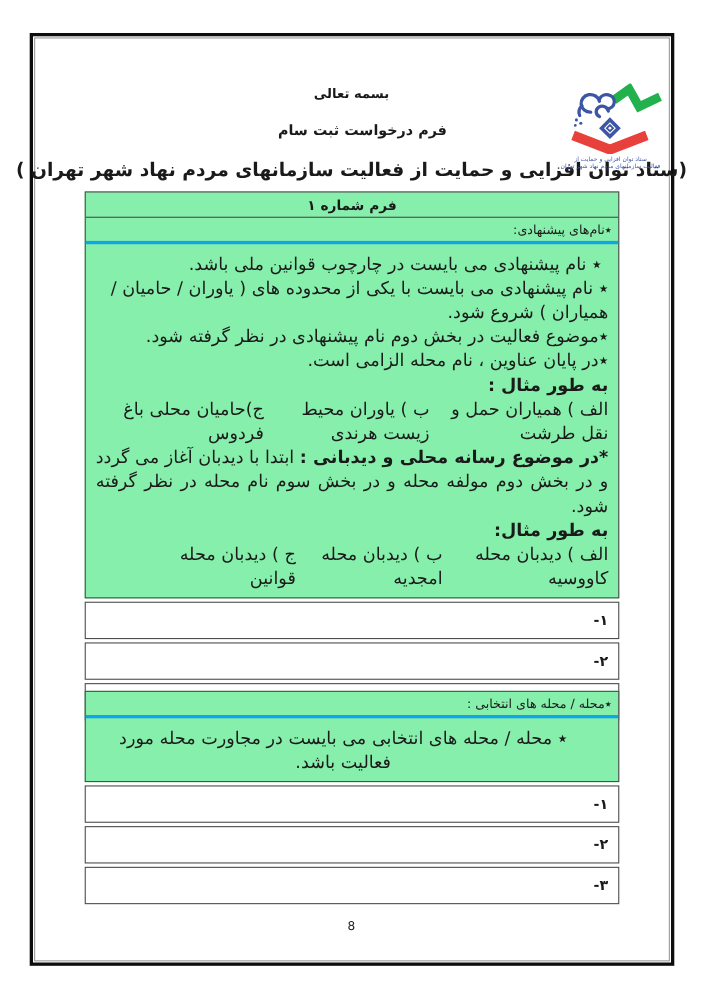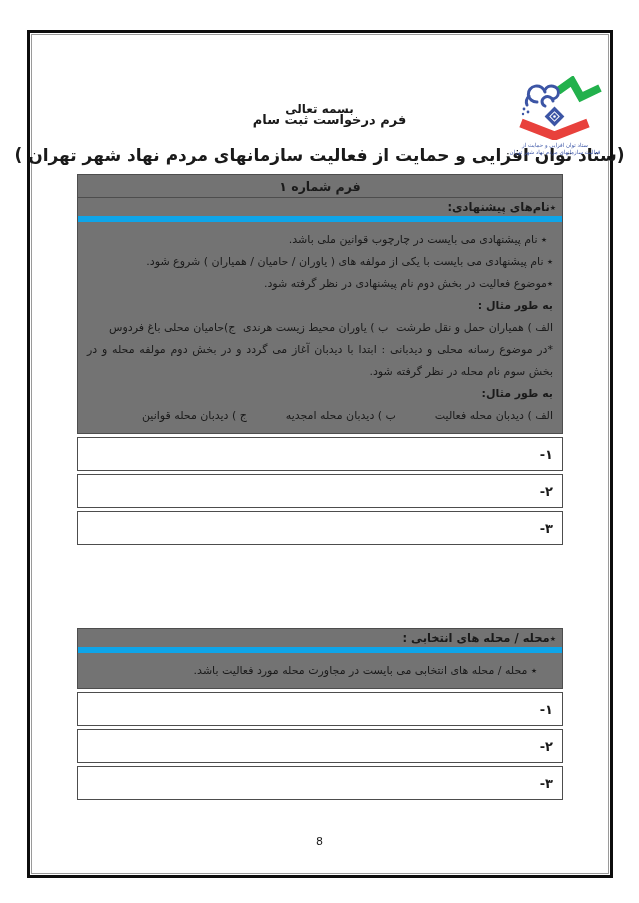"بسمه تعالی" .bismillah { margin-top: 24px -> none }
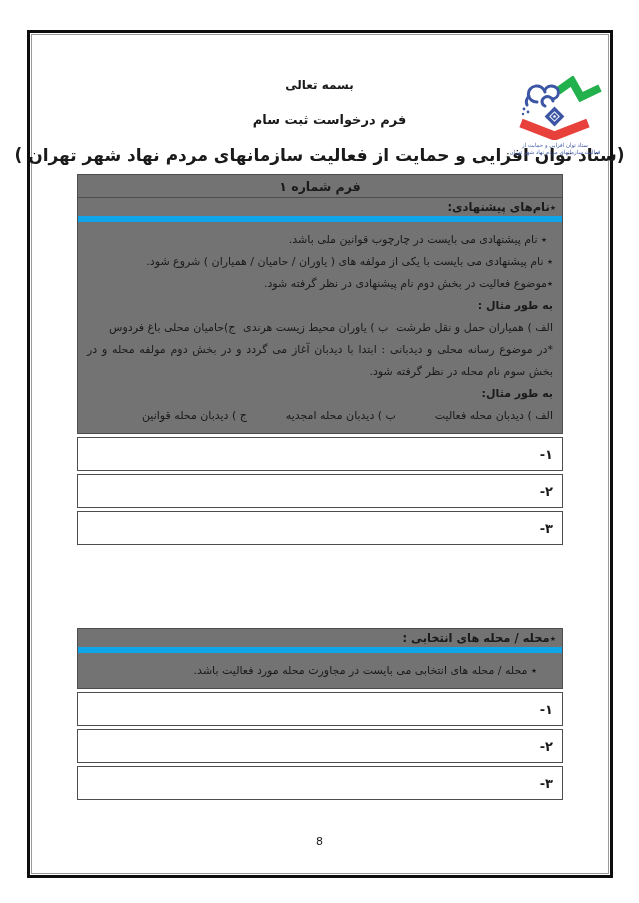"فرم شماره ۱" .tbox { background: #737373 -> #86efac }
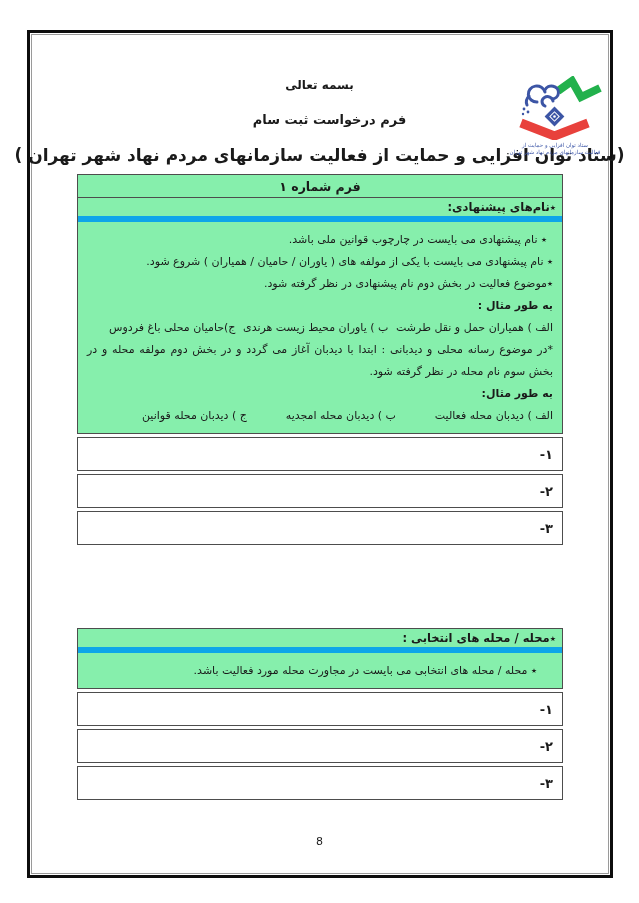"٭نام‌های پیشنهادی:" .trow-section { border-bottom: 6px solid #0ea5e9 -> 3px solid #0ea5e9; font-weight: bold -> normal }
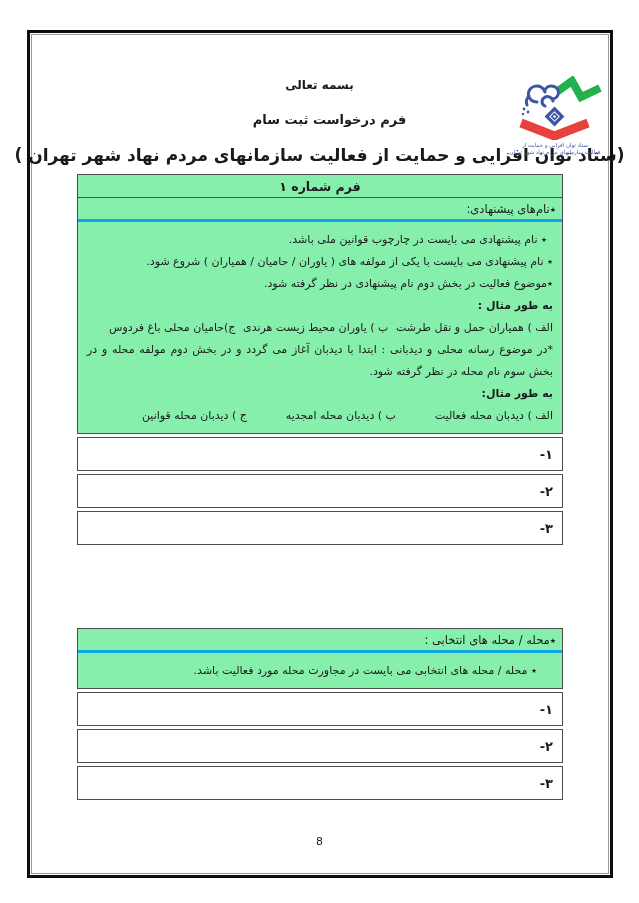"٭ نام پیشنهادی می بایست" .content { font-size: 11px -> 16px }
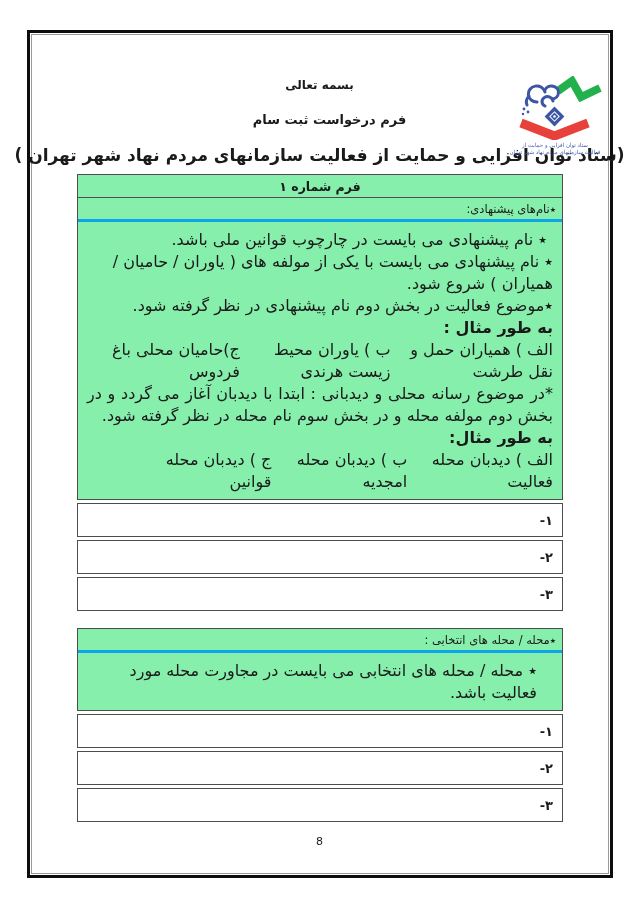"٭ نام پیشنهادی می بایست با" p.bullet { text: مولفه -> محدوده }
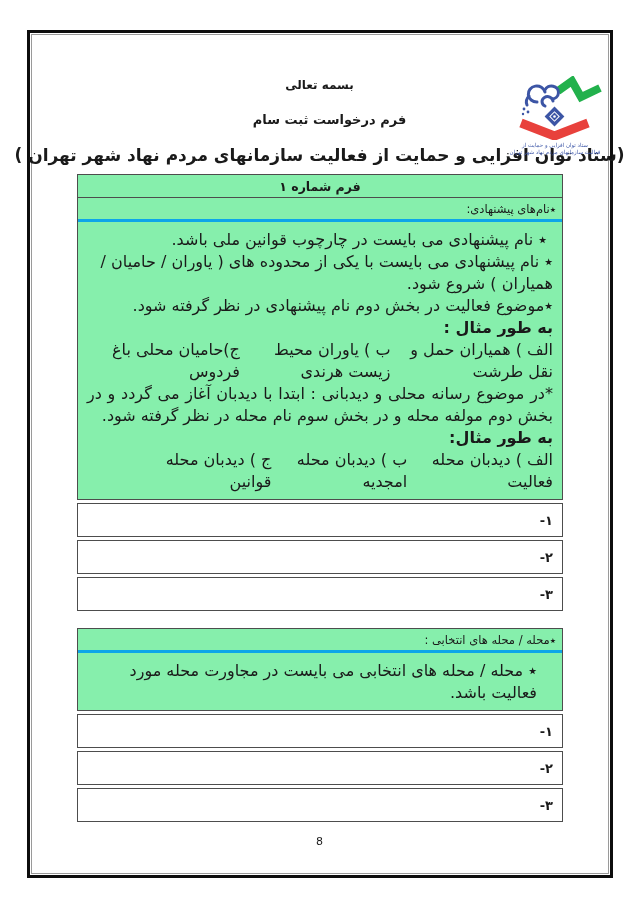"٭در پایان عناوین ، نام" p.bullet { html: none -> <p>٭در پایان عناوین ، نام محله الزامی است.</p> }
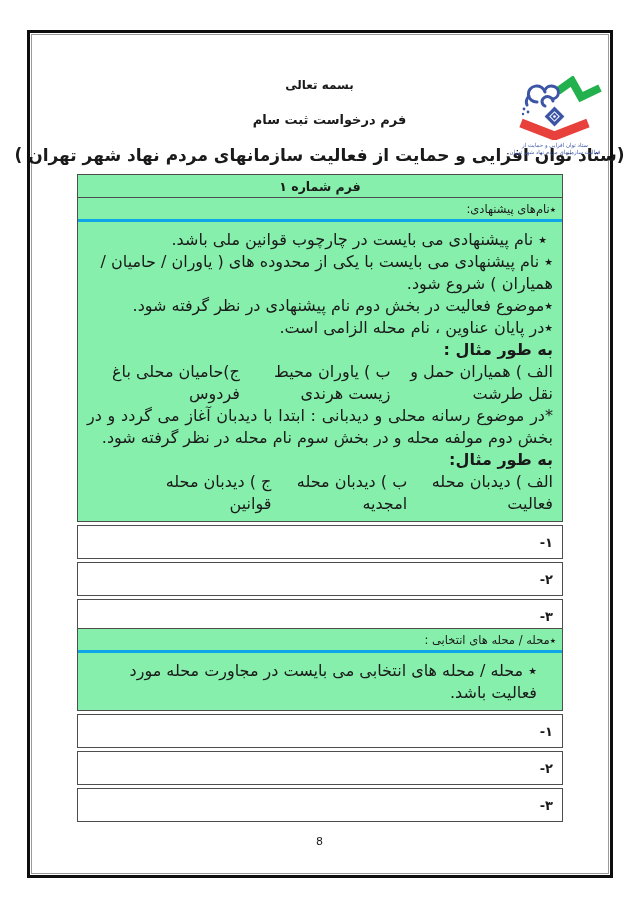"*در موضوع رسانه محلی و" .media-note b { font-weight: normal -> bold }
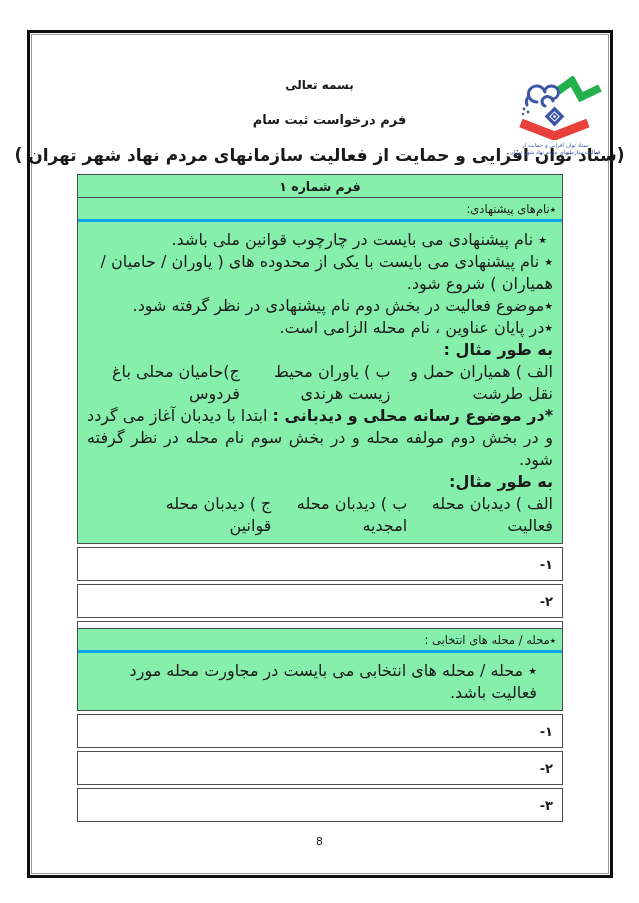"الف ) دیدبان محله فعالیت" span { text: فعالیت -> کاووسیه }
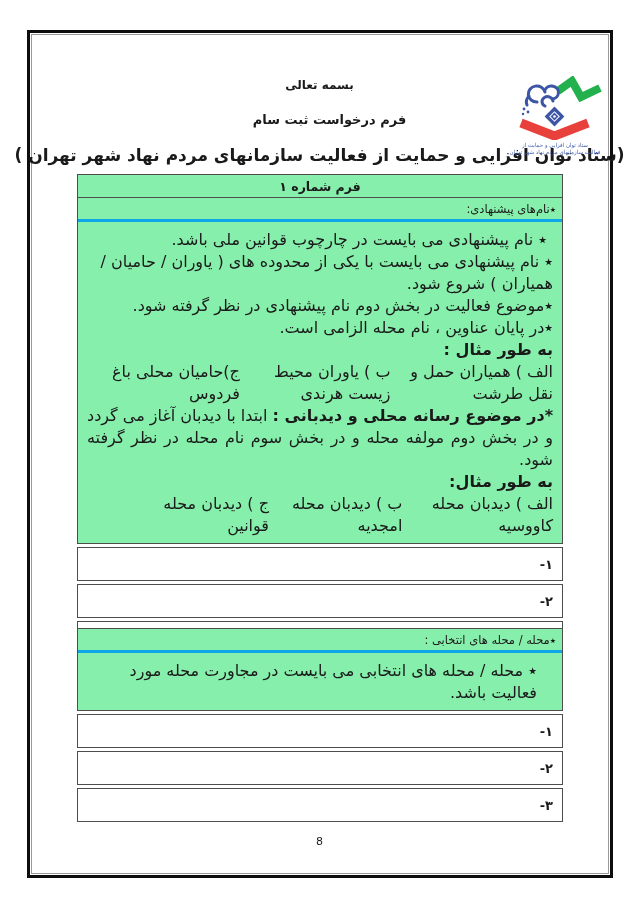"٭ محله / محله های" .indent2 { text-align: none -> center }
